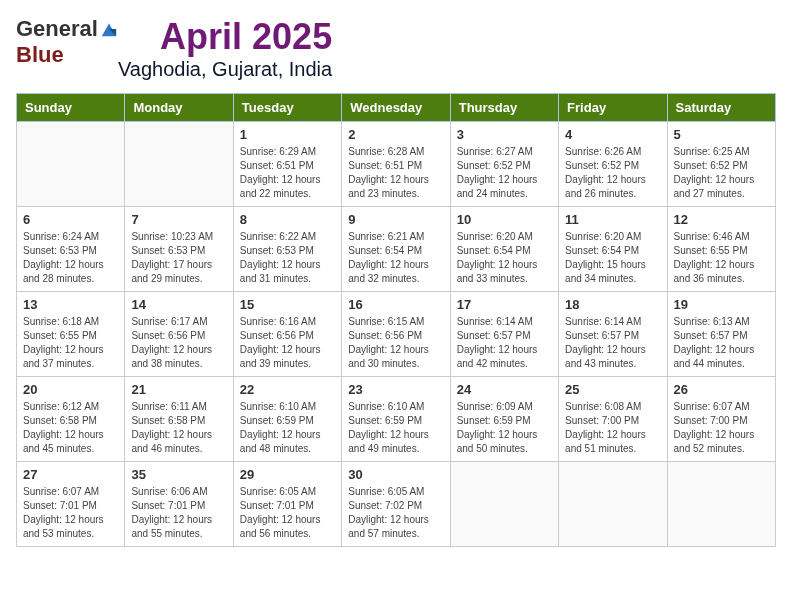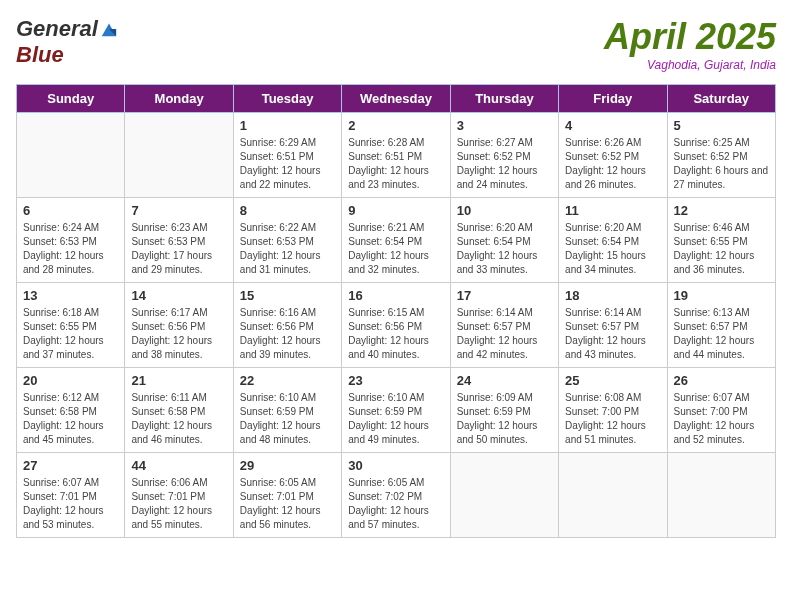"General" .header { font-style: italic -> none; justify-content: space-between -> none }
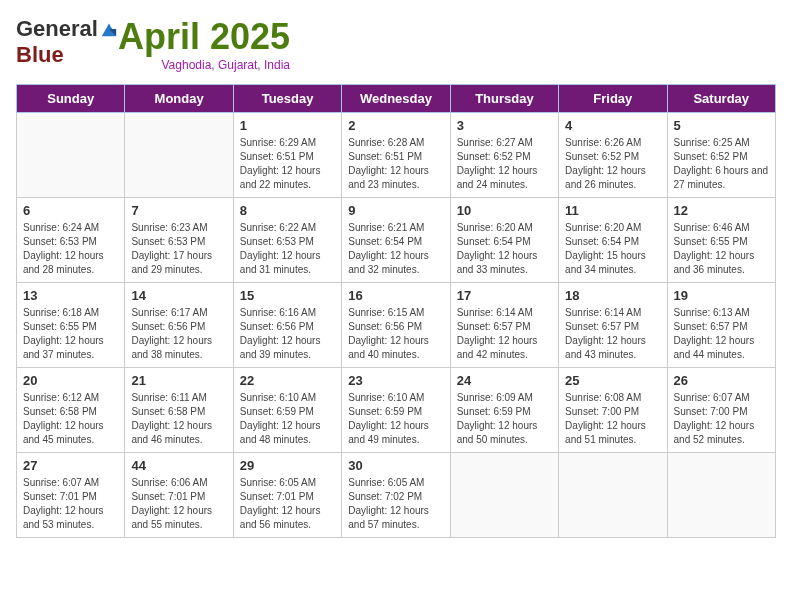"April 2025" .title-month { color: #4d7c0f -> #701a75 }
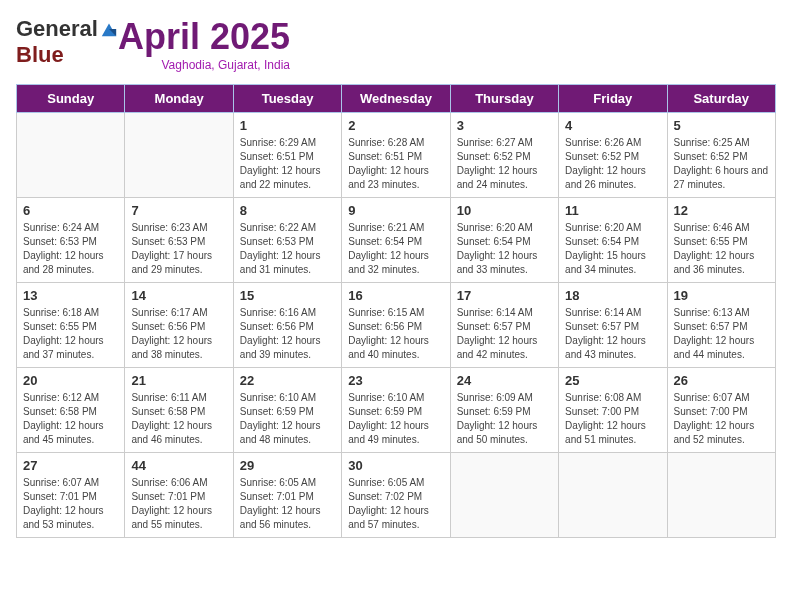"Vaghodia, Gujarat, India" .title-location { color: #a21caf -> #0f172a; font-size: 12px -> 20px }
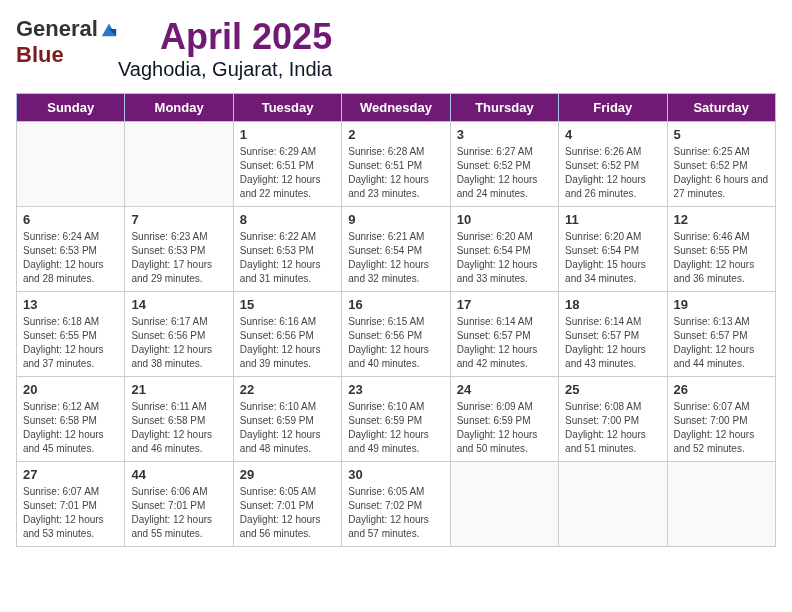"Sunday" .calendar th { background-color: #701a75 -> #4d7c0f; text-align: center -> left }
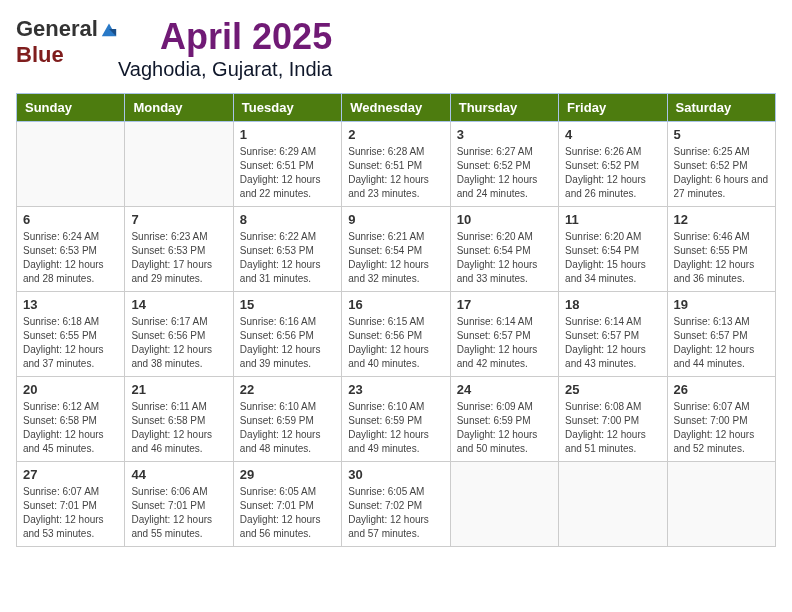"Daylight: 6 hours and 27" div { text: 6 -> 12 }
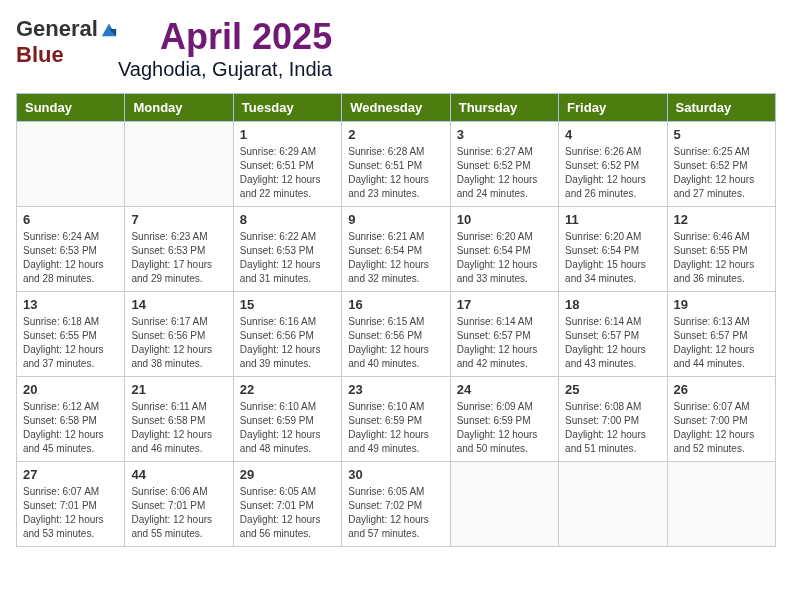"Sunrise: 6:23 AM" div { text: 6:23 -> 10:23 }
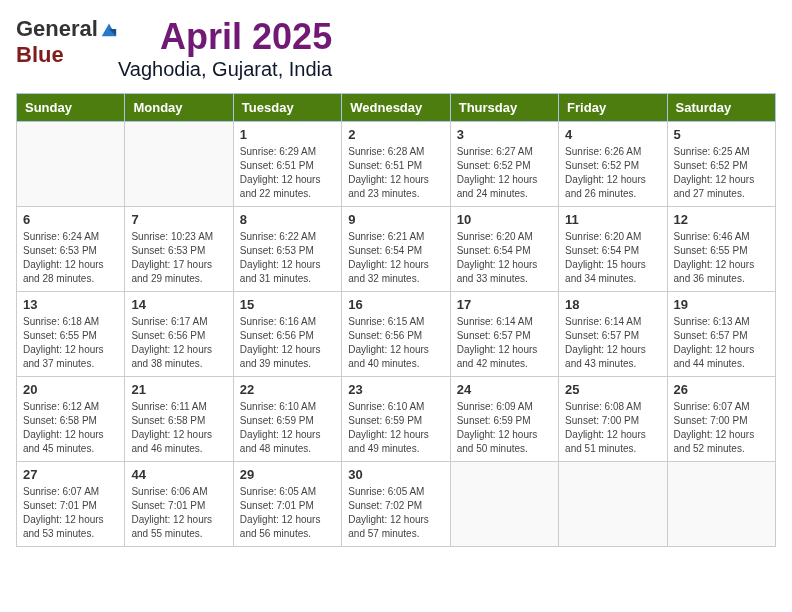"Daylight: 12 hours and 40" div { text: 40 -> 30 }
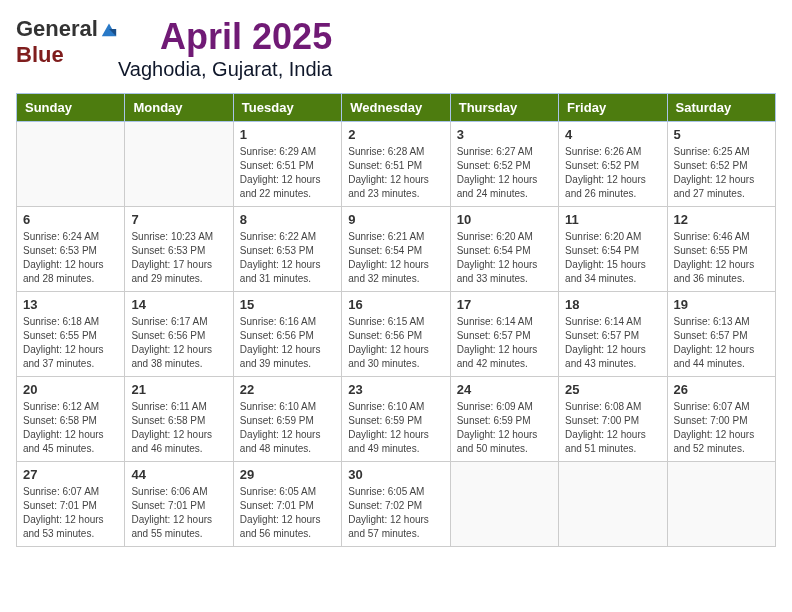"44" span.day-number { text: 44 -> 35 }
